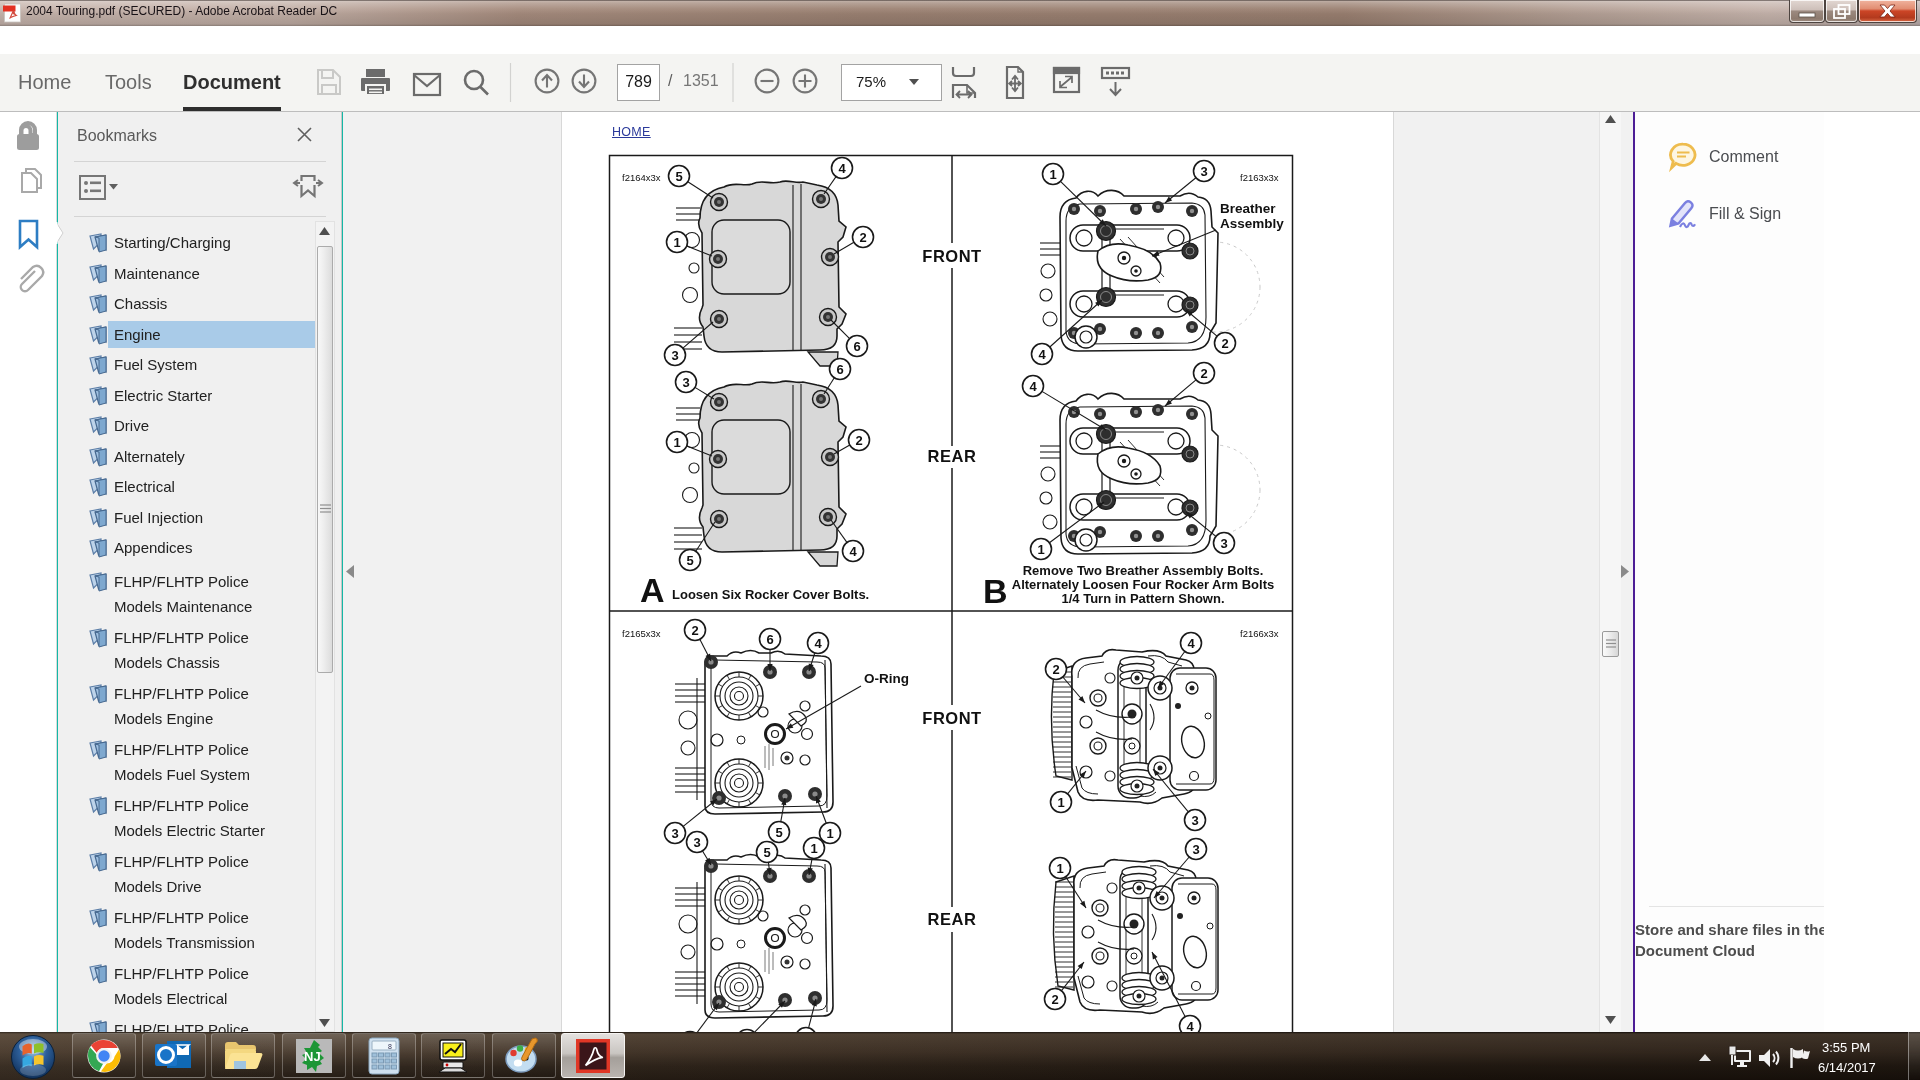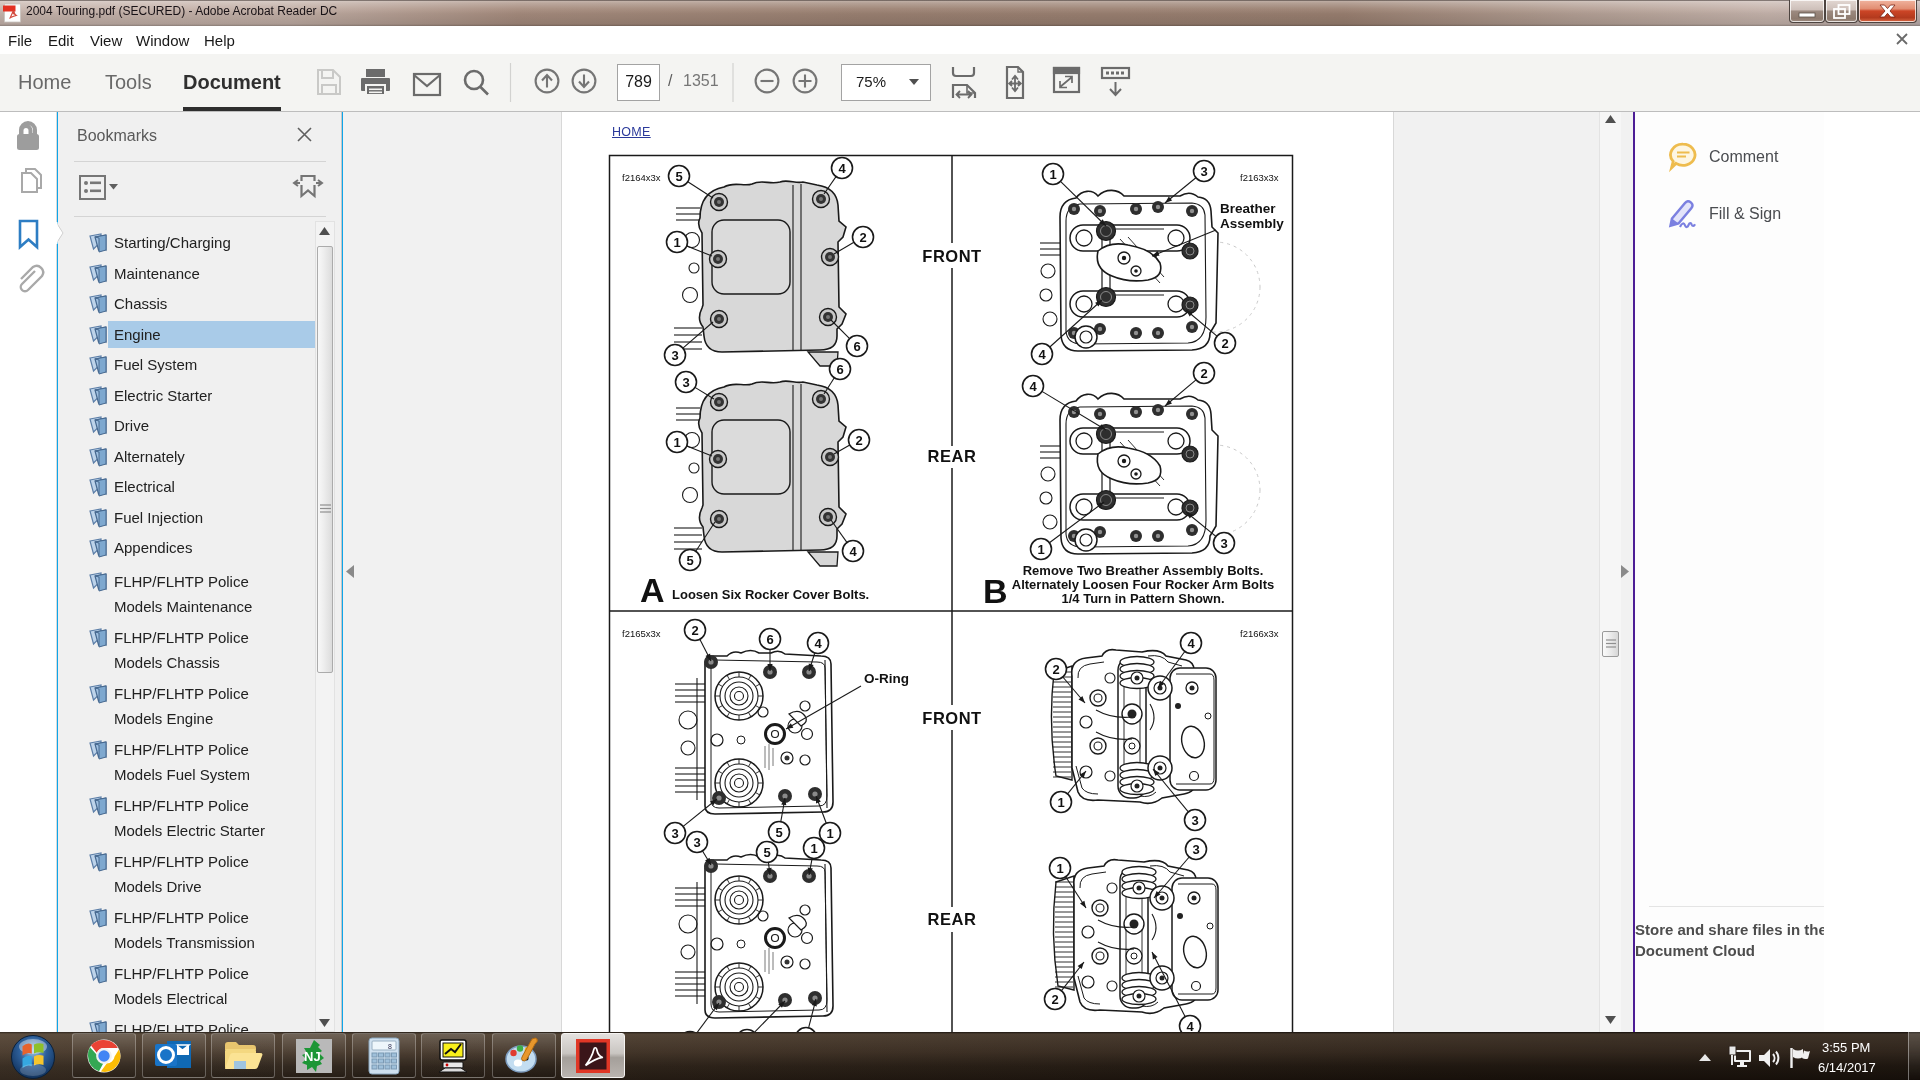"File" div.abs { html: <div> <span>File</span> <span>Edit</span> <span>View</span> <span>Window</span> <span>Help</span> <svg> <path></path> </svg> </div> -> none }
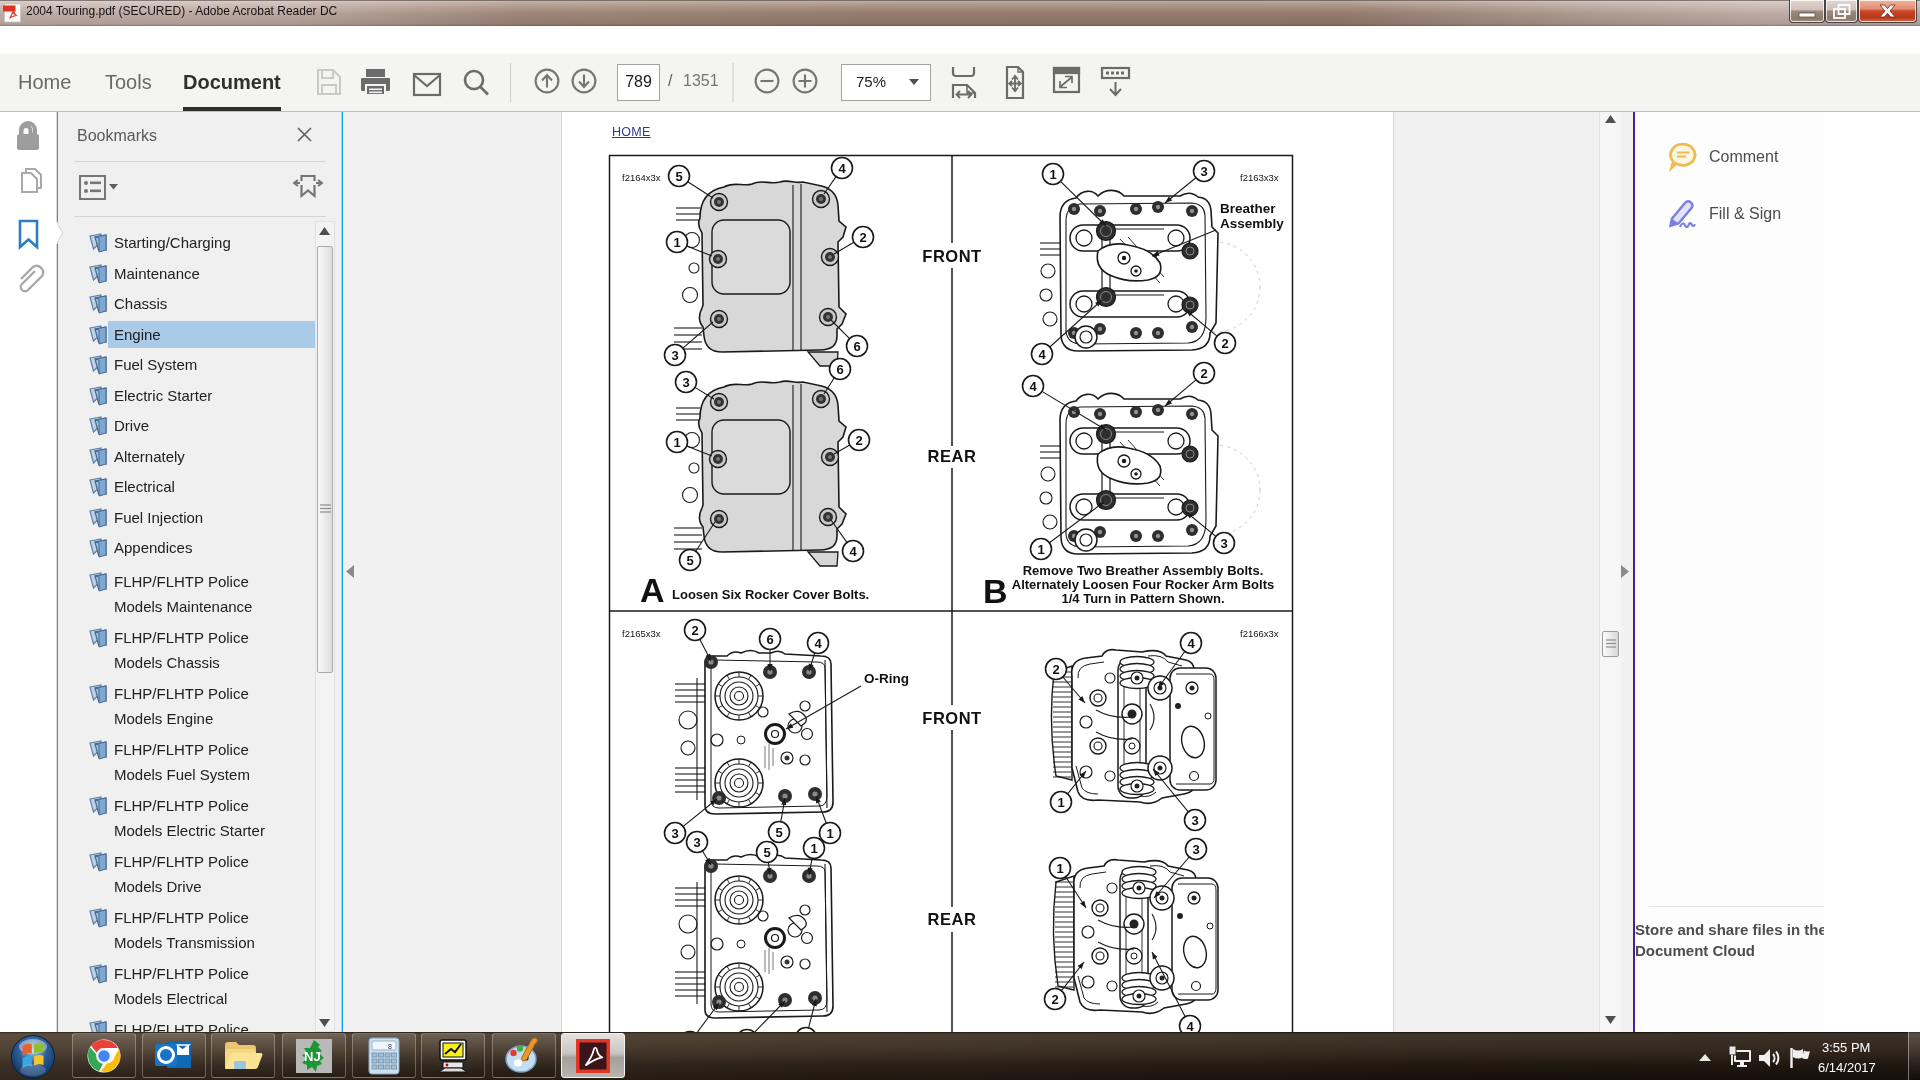"75%" div.tbox { width: 90px -> 101px }
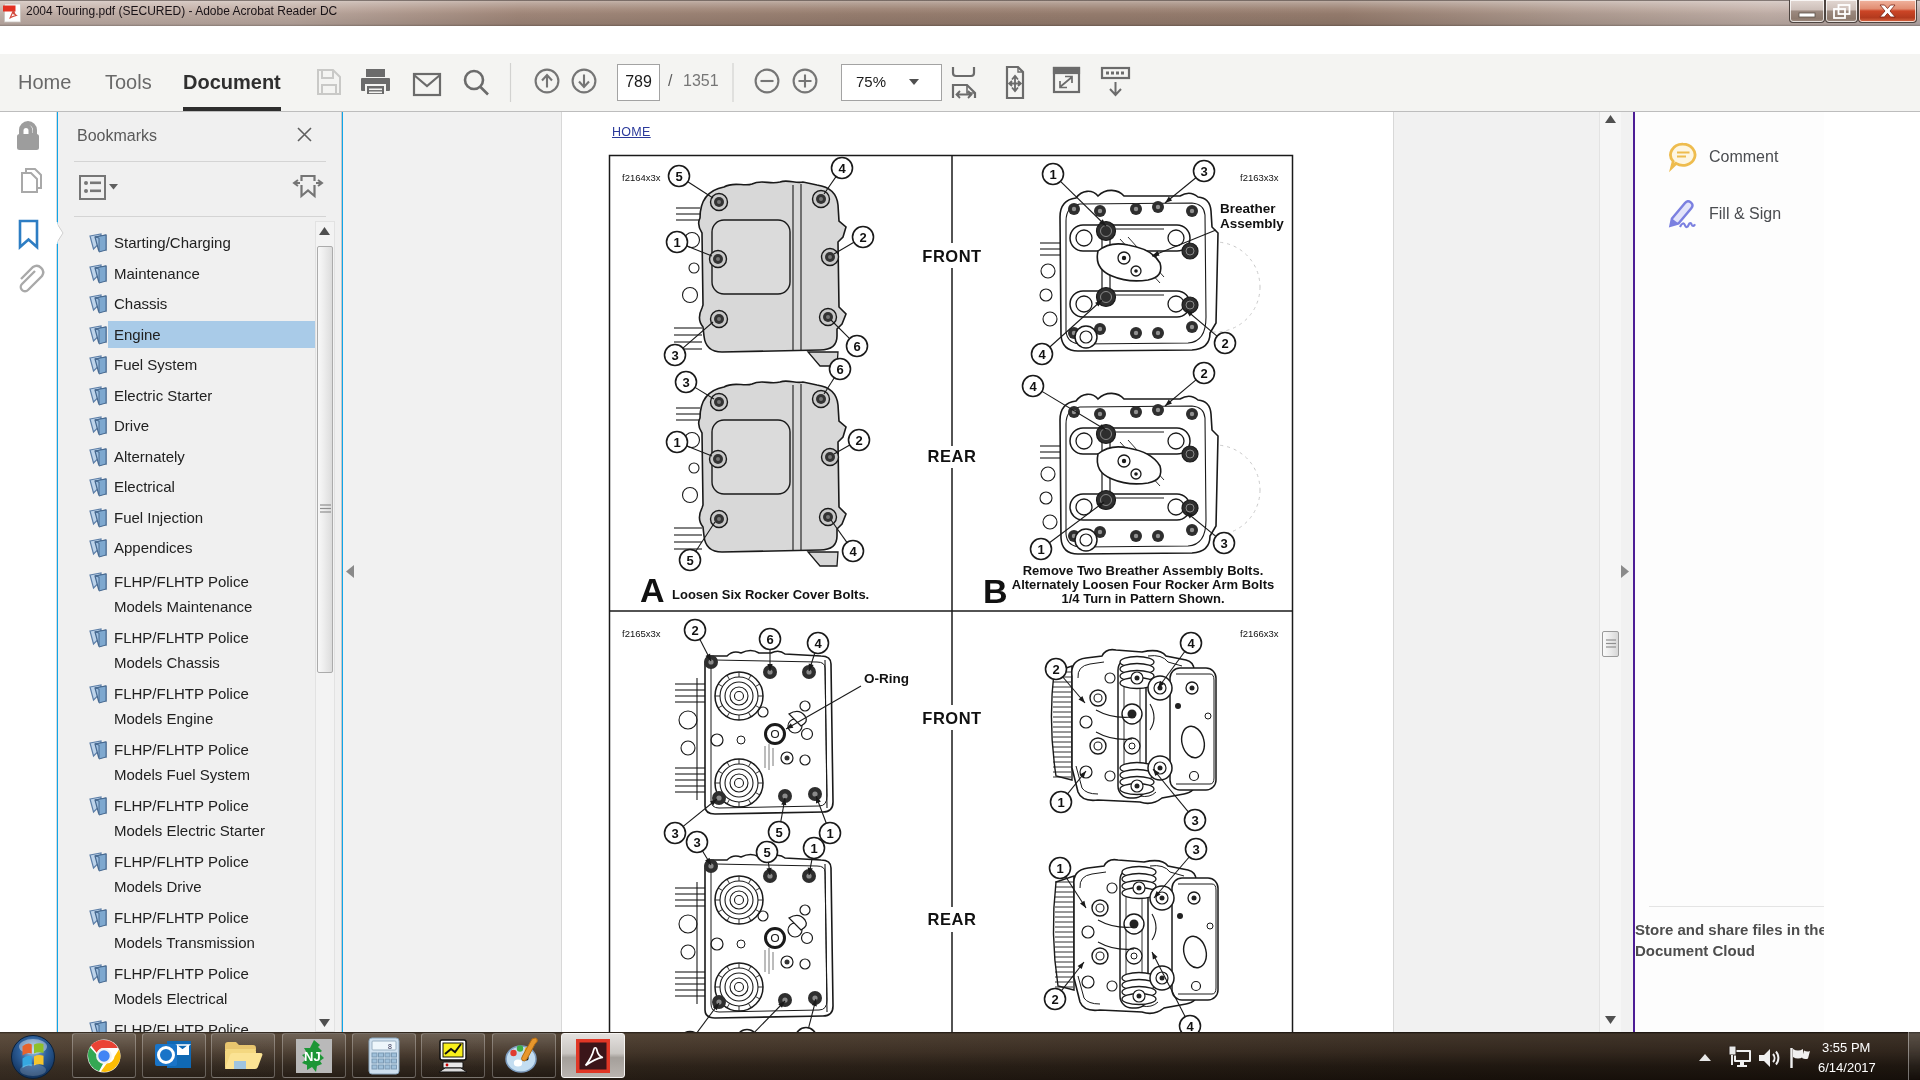"Bookmarks" #body { background: #0ea5e9 -> #14b8a6 }
